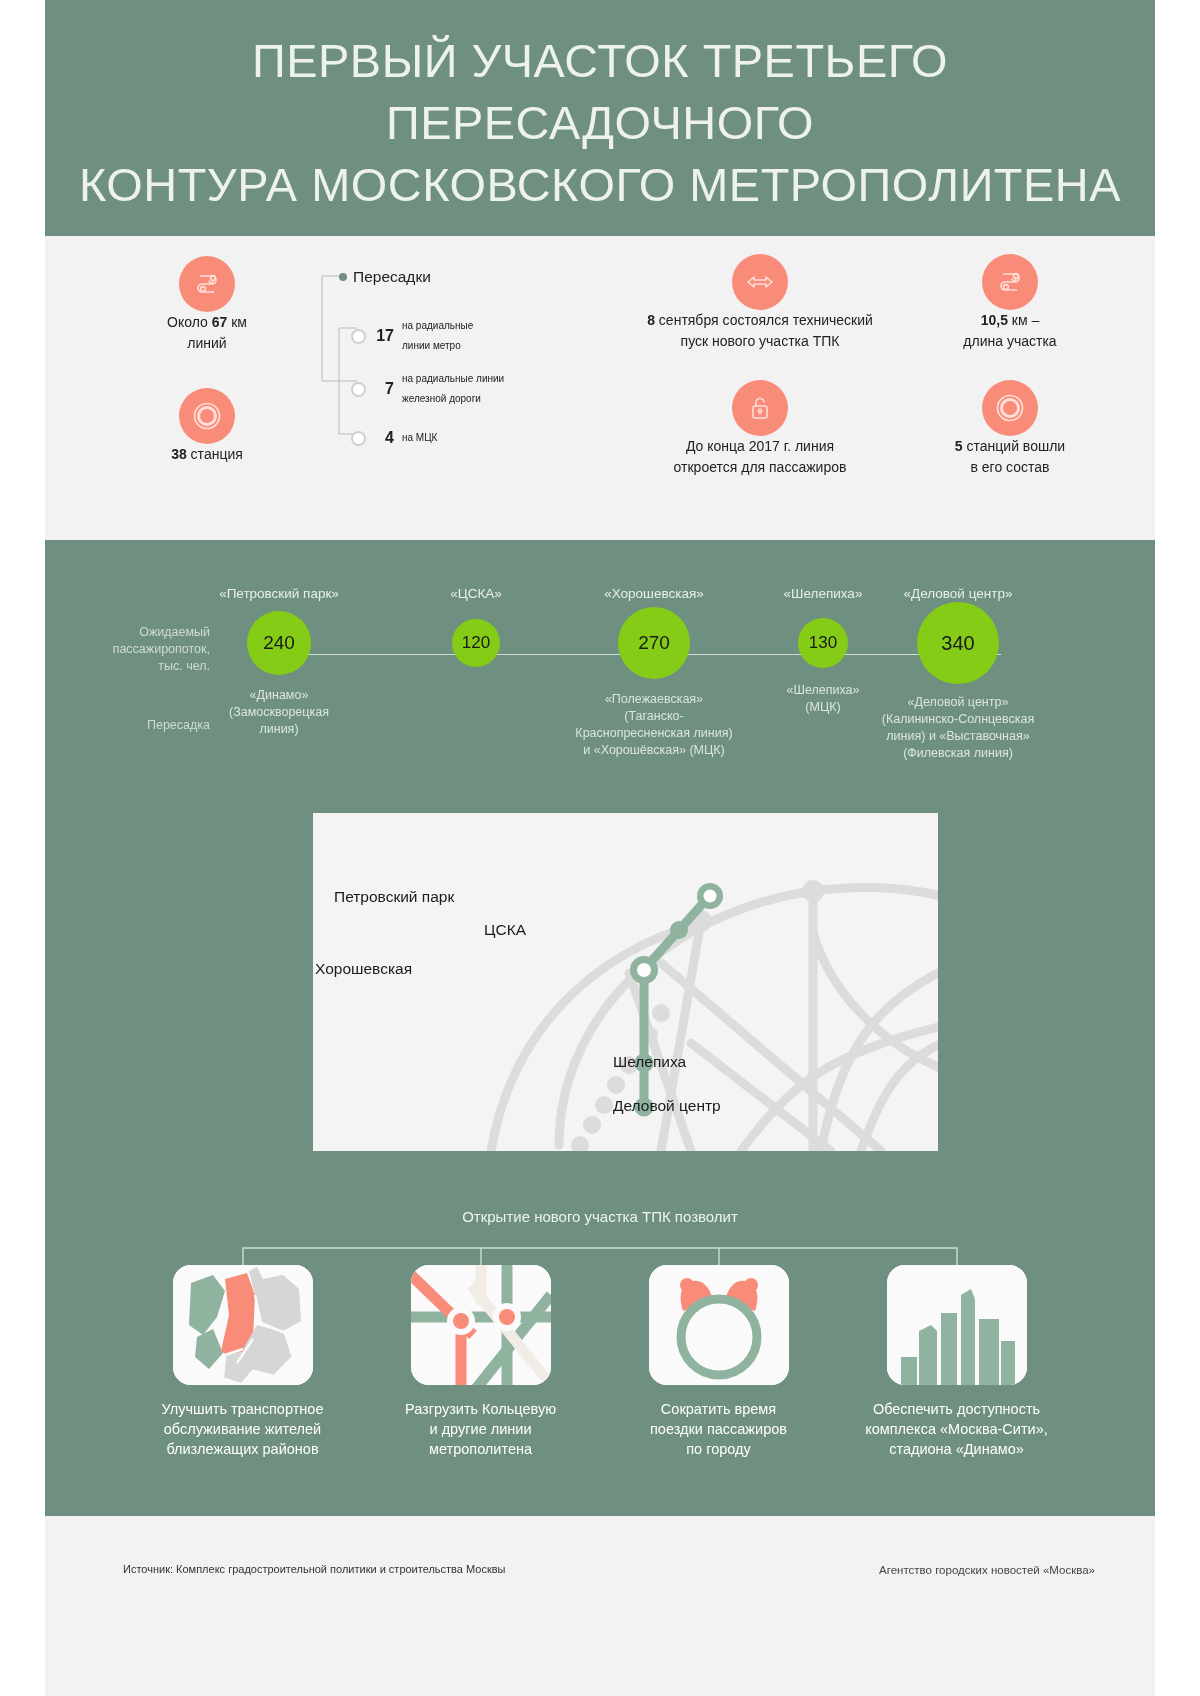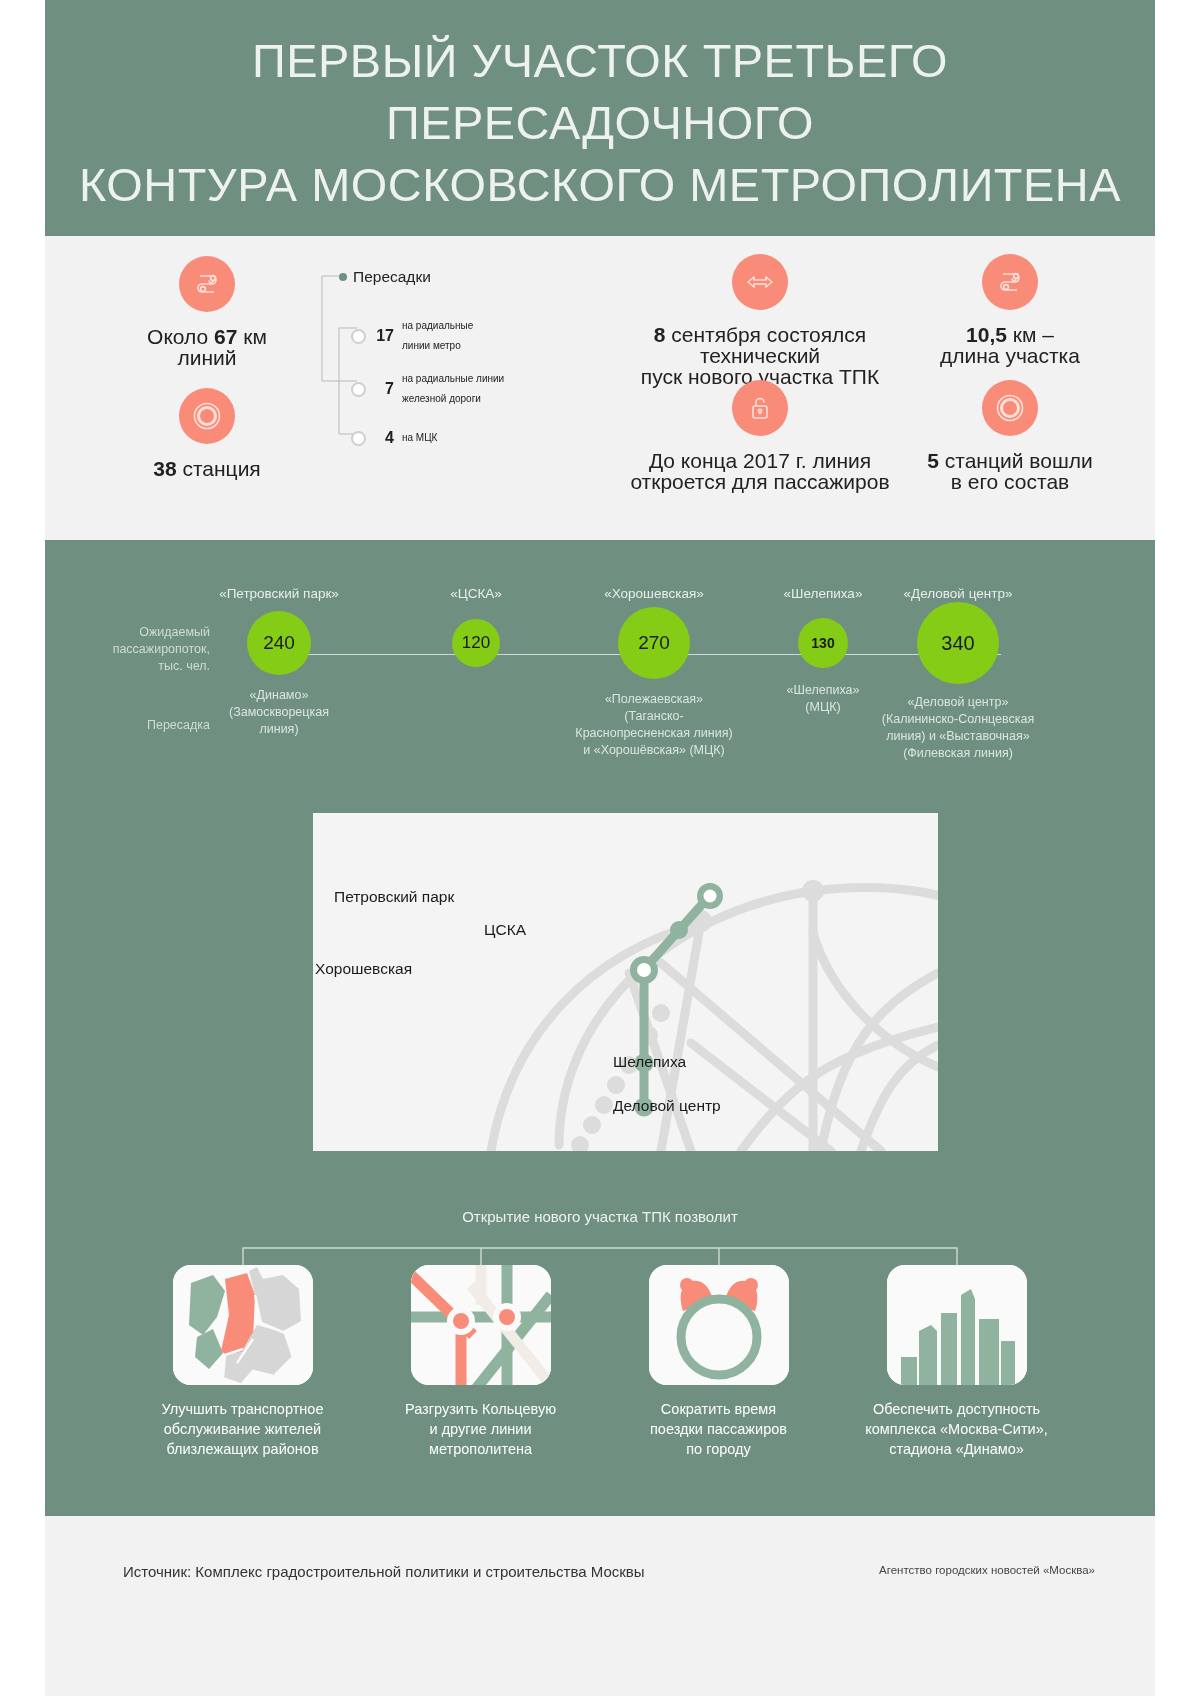"Около 67 км" .stat-cap { font-size: 21px -> 14px; margin-top: 14px -> none }
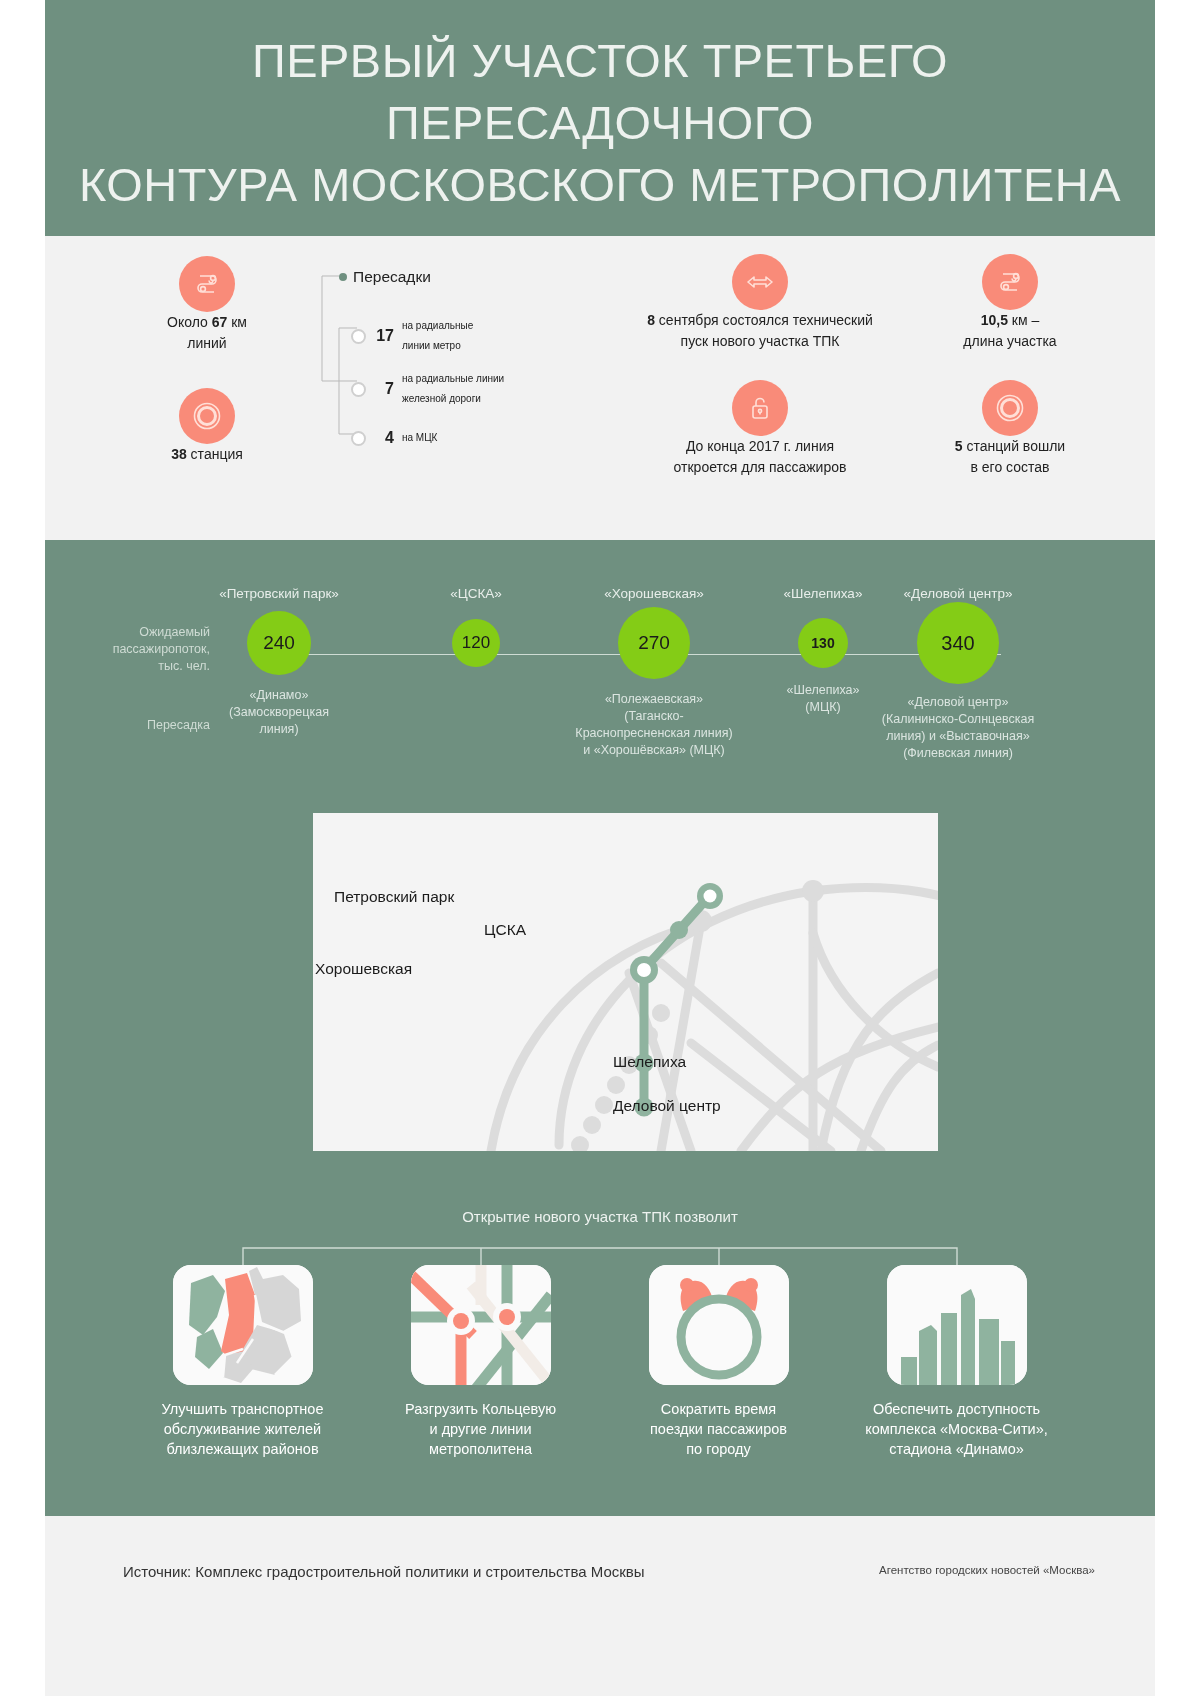"130" div.st-circle { font-size: 14px -> 17px; font-weight: bold -> none }
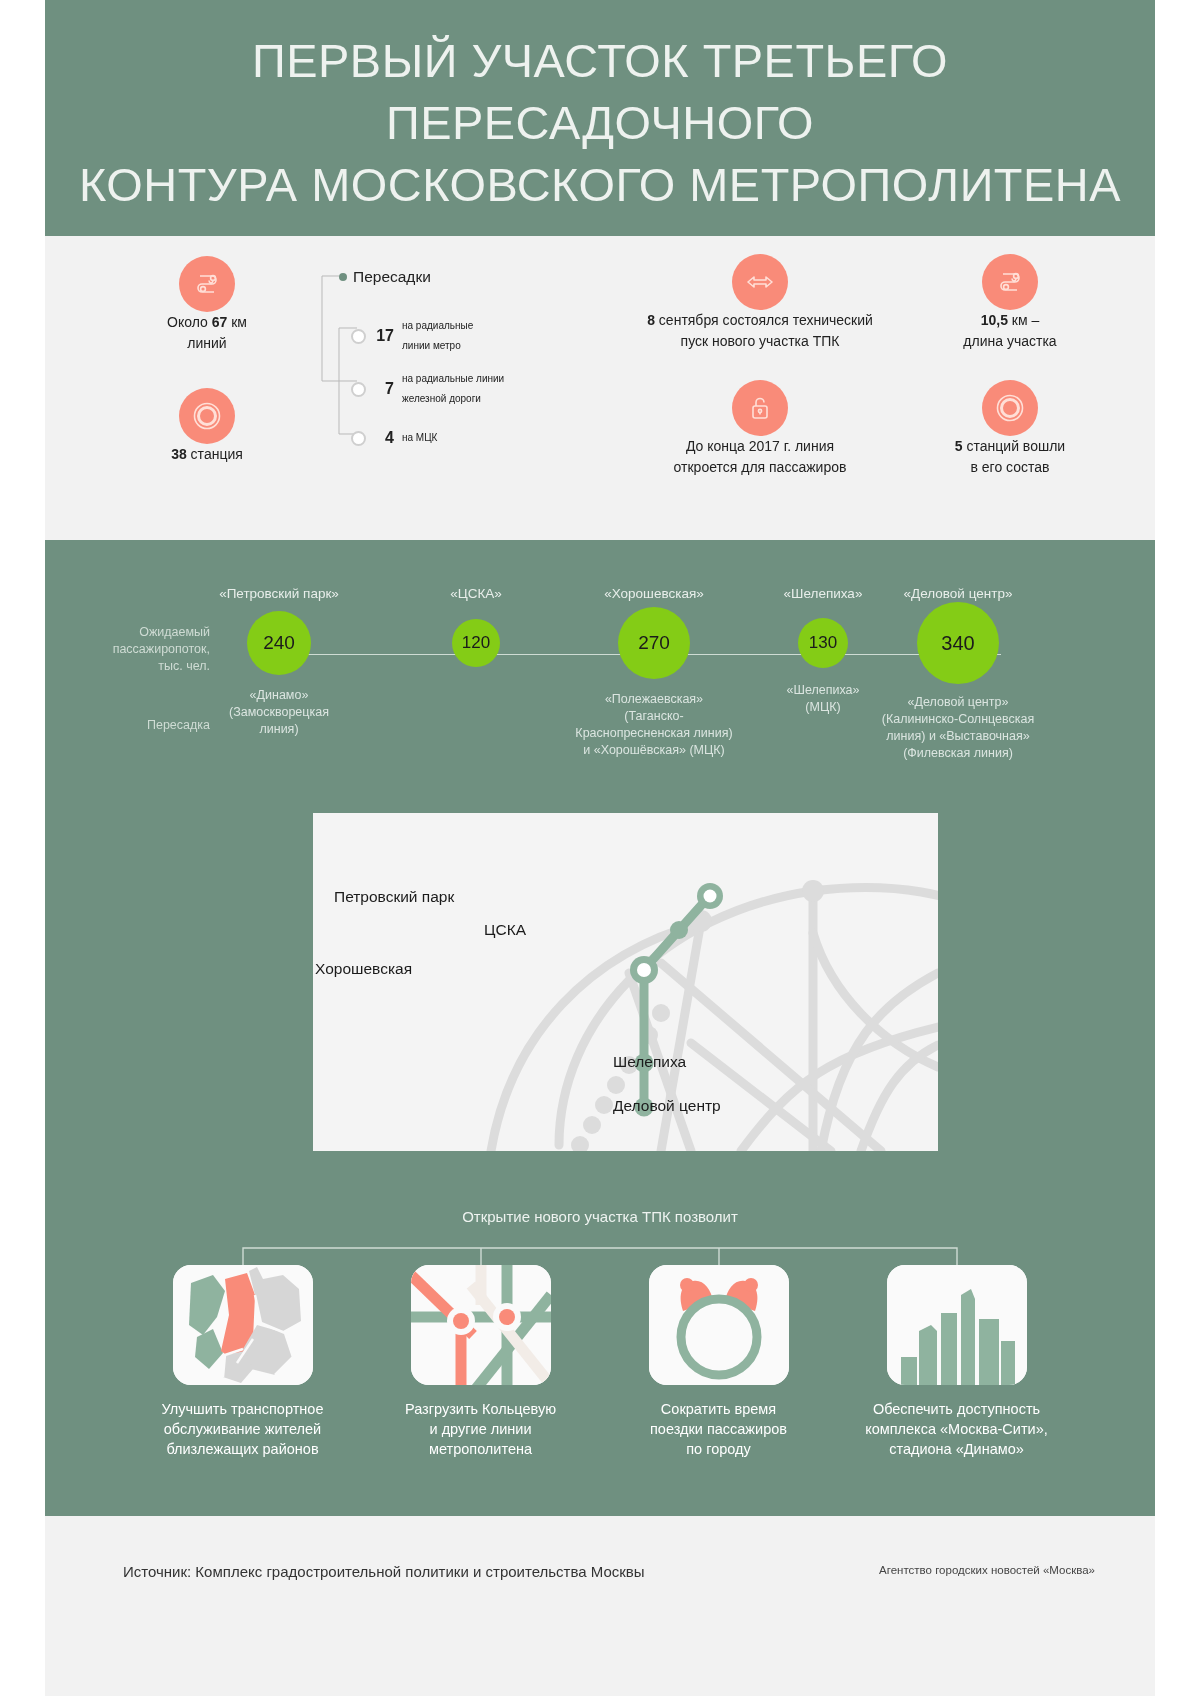"Источник: Комплекс градостроительной" .footer-src { font-size: 15px -> 11px }
